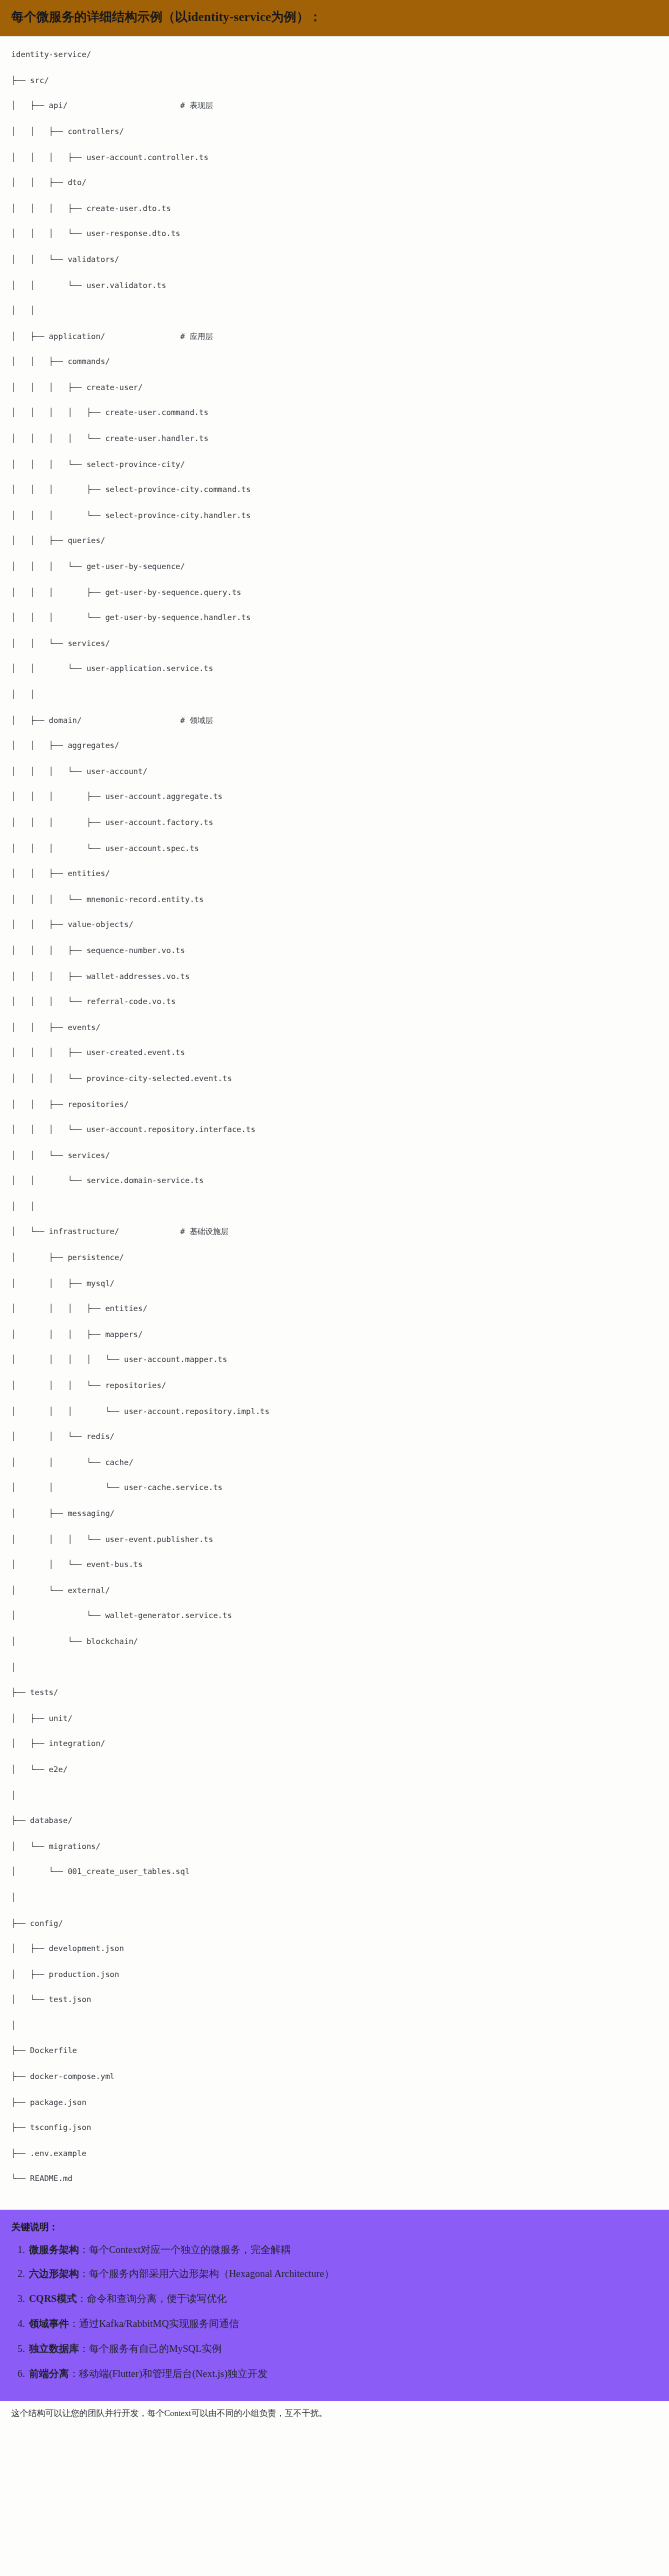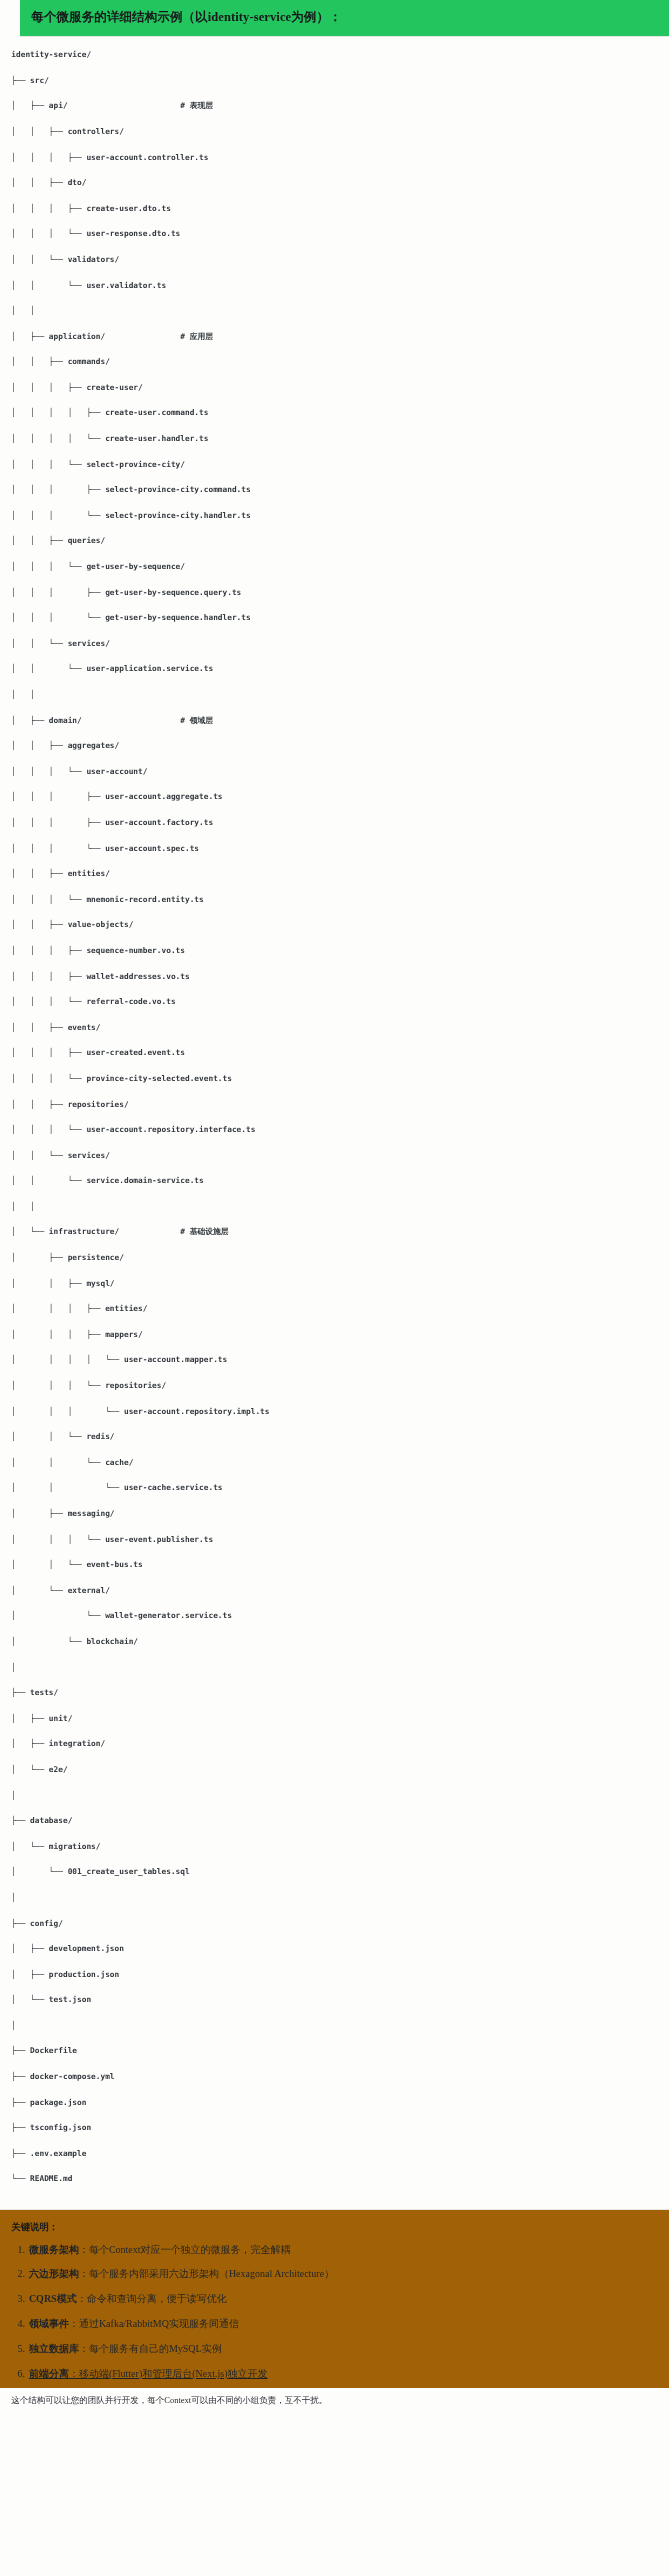"每个微服务的详细结构示例（以identity-service为例）：" .header-band { background: #22c55e -> #a16207; margin-left: 20px -> none }
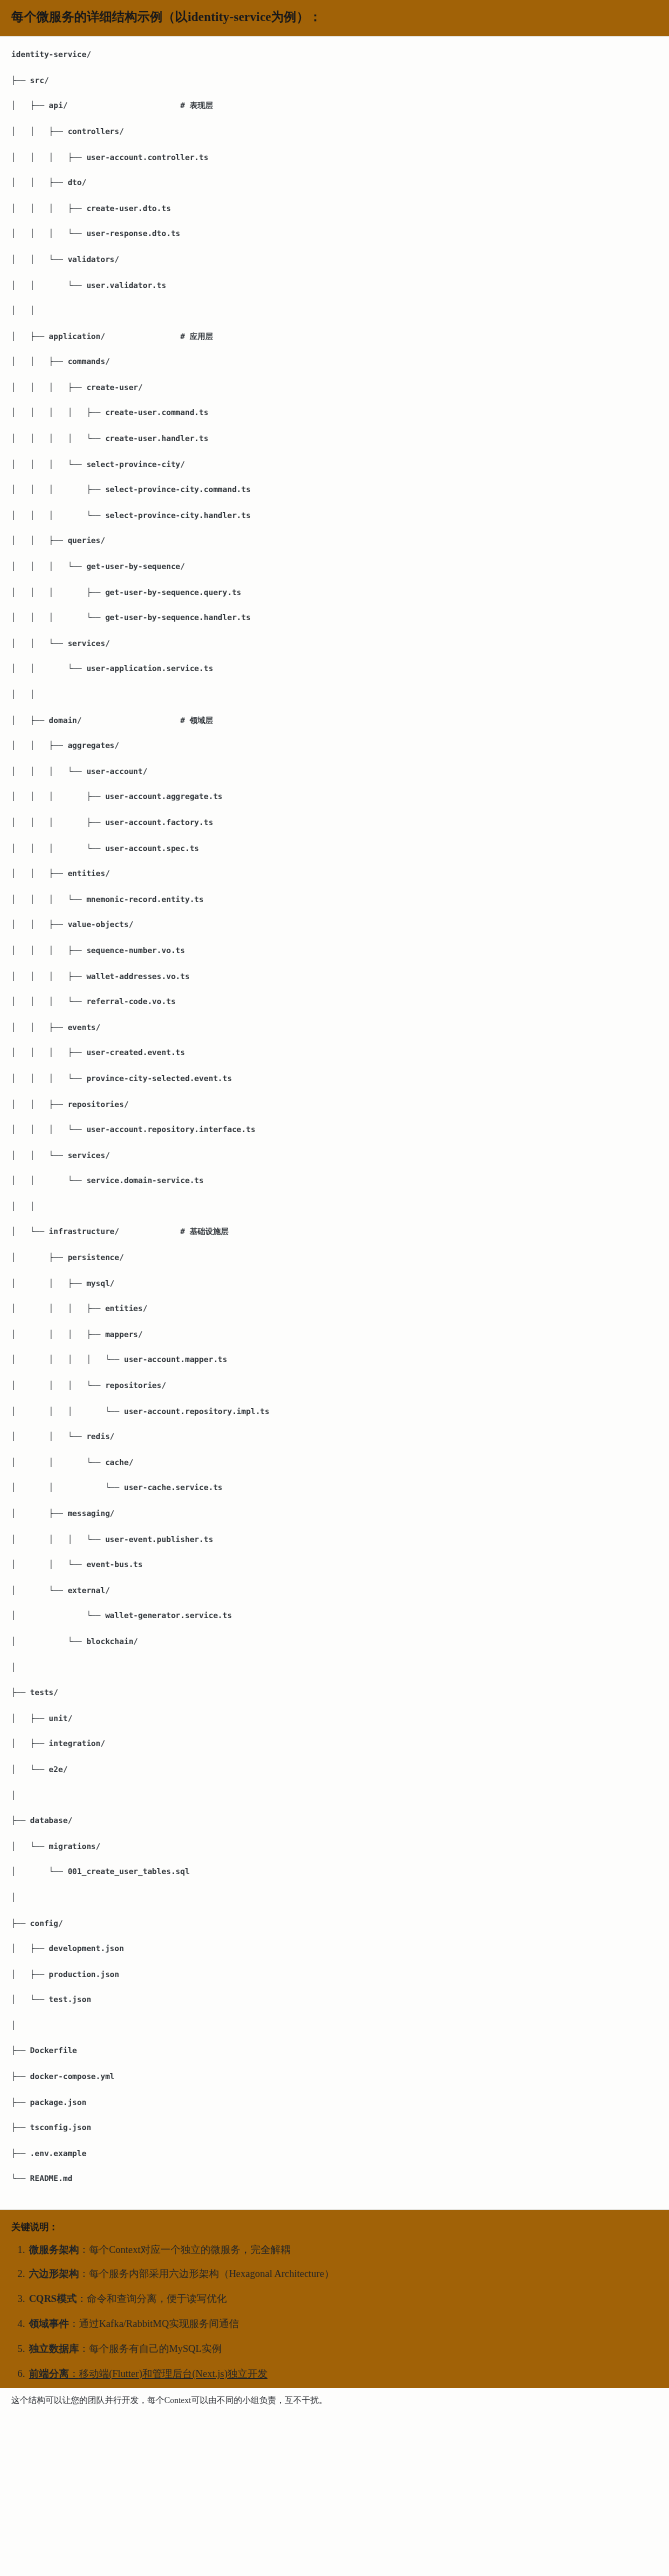"identity-service/" .tree-block { font-weight: bold -> none }
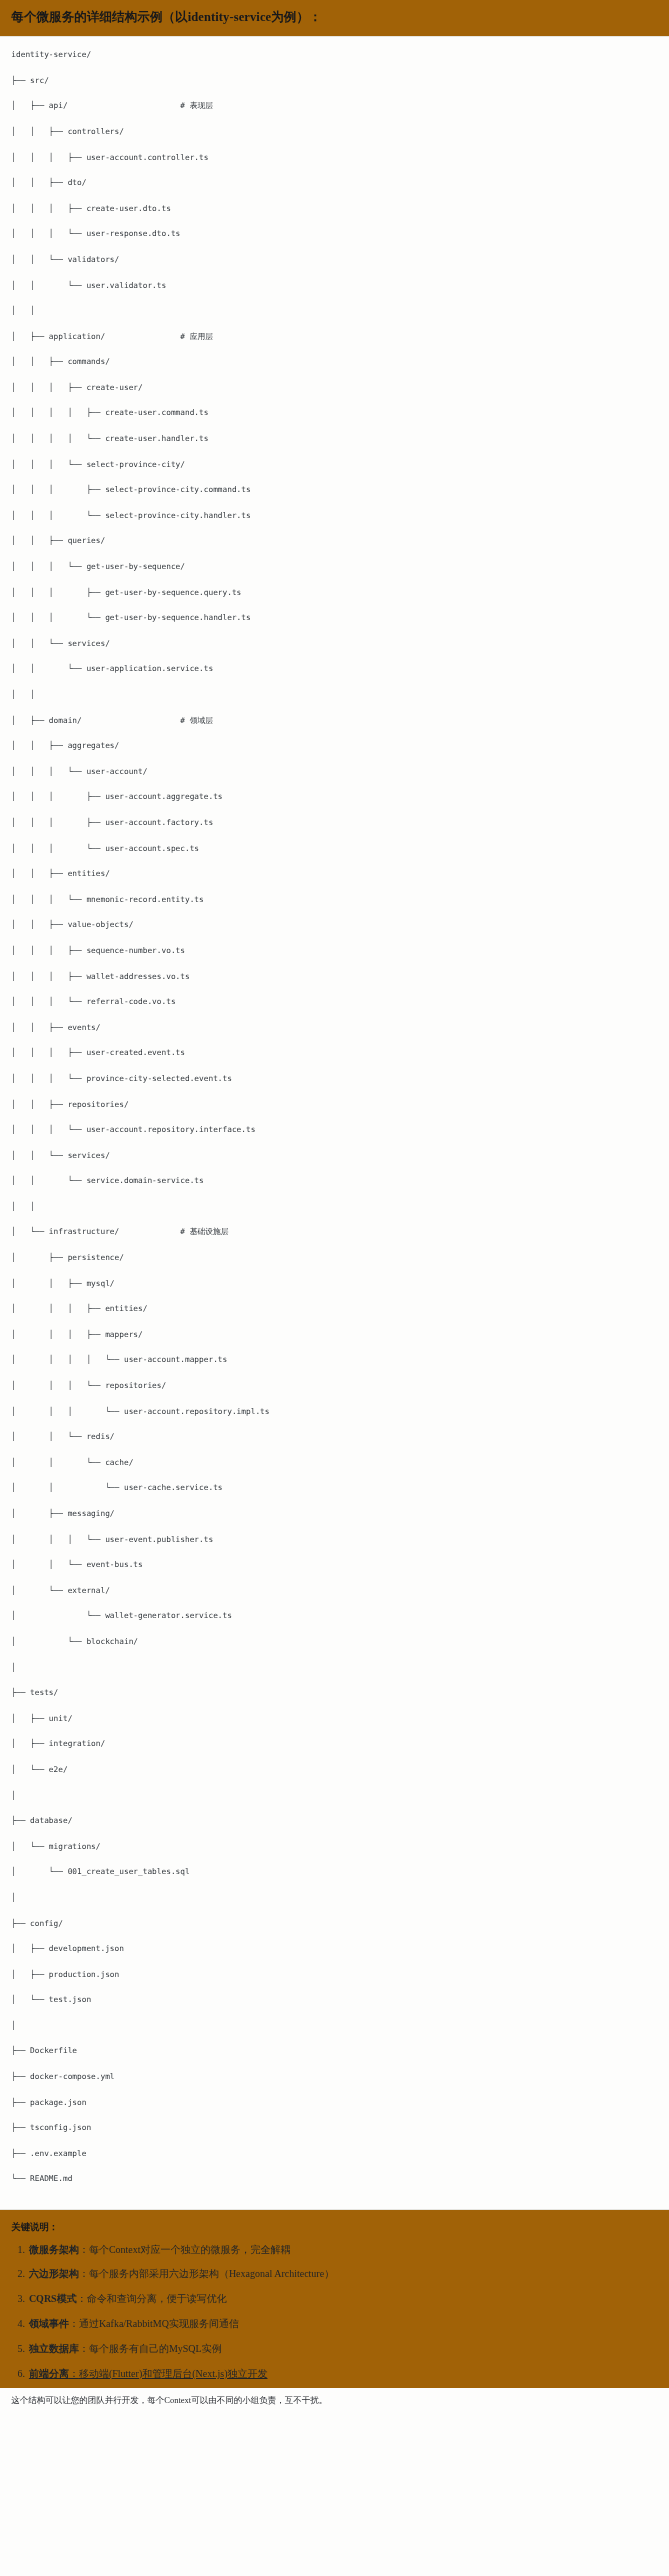"关键说明：" .keys-band { background: #a16207 -> #8b5cf6 }
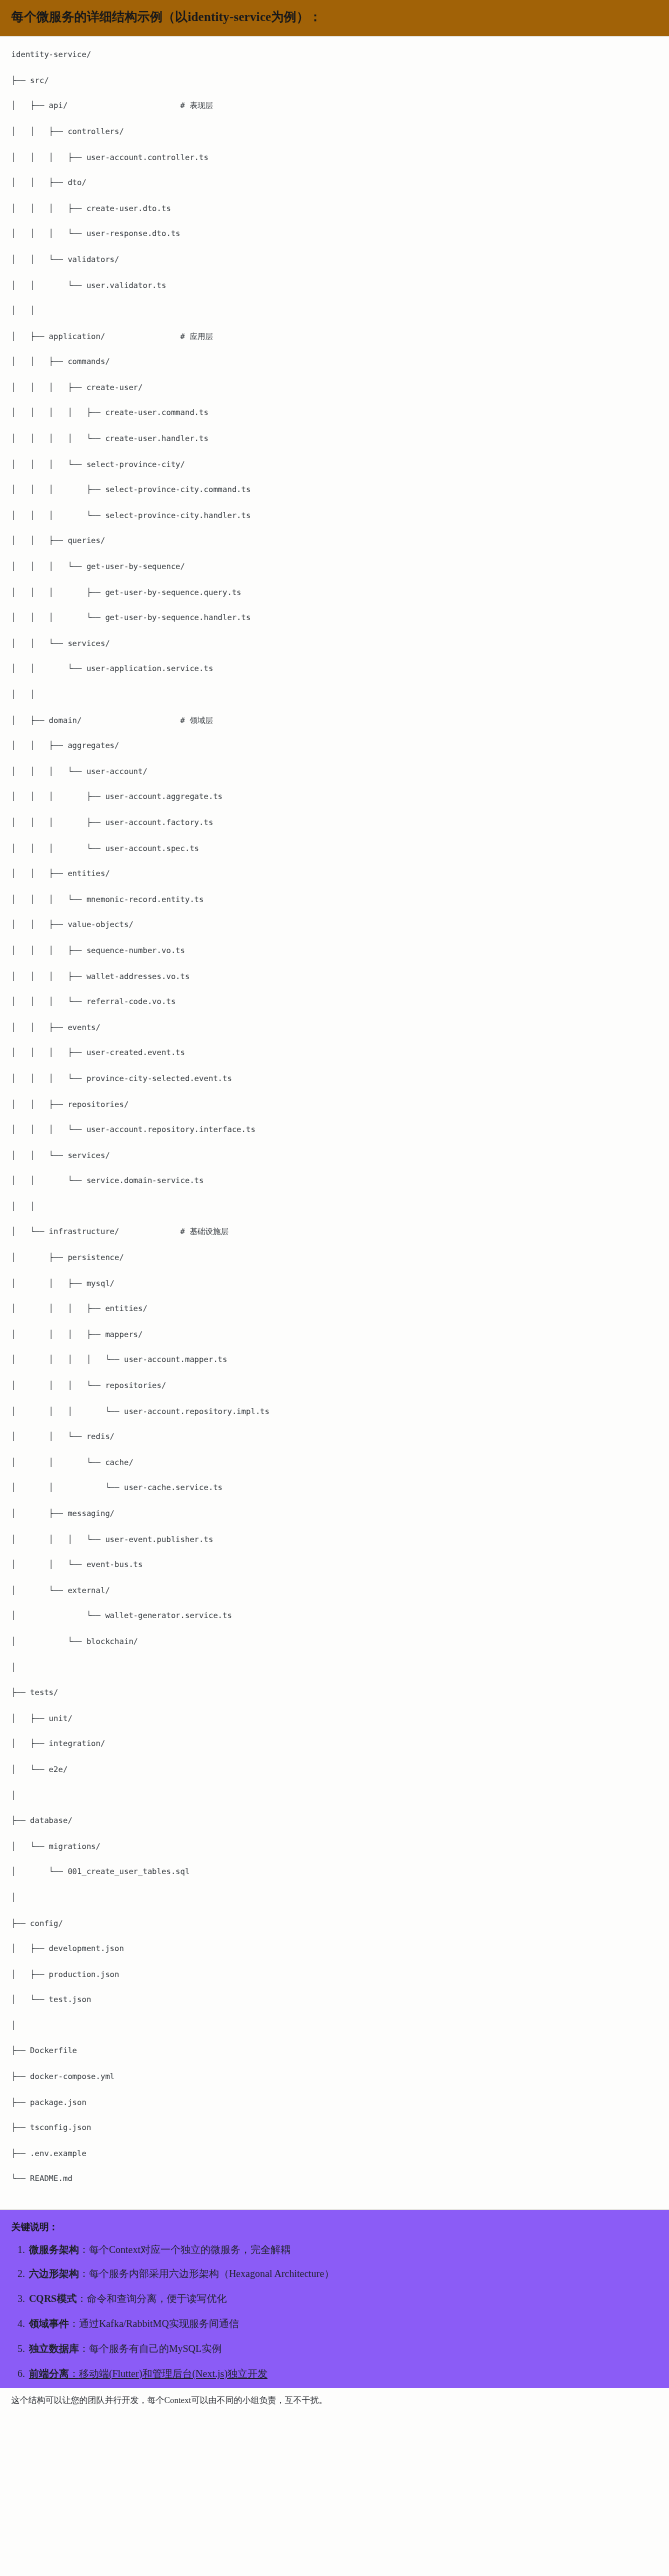"前端分离：移动端(Flutter)和管理后台(Next.js)独立开发" ol.keys li:last-child { margin-bottom: 0 -> 13px; text-decoration: underline -> none }
